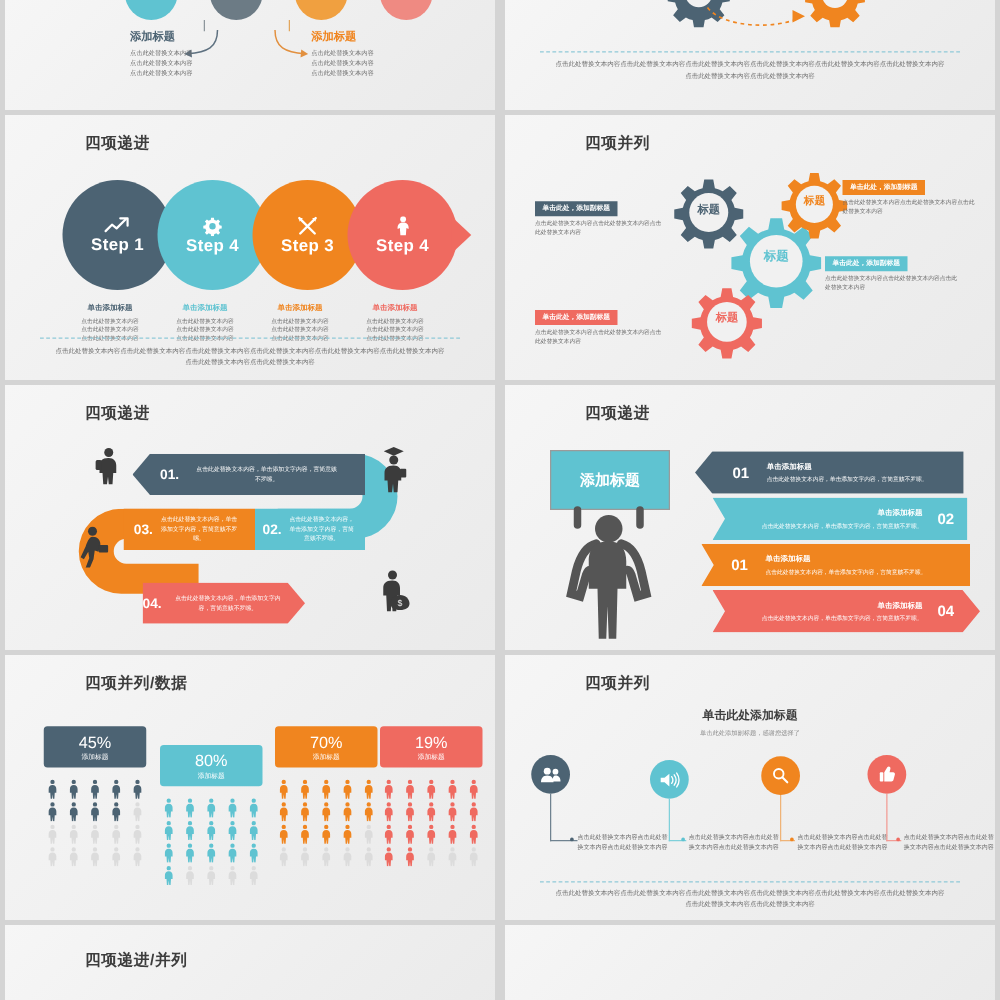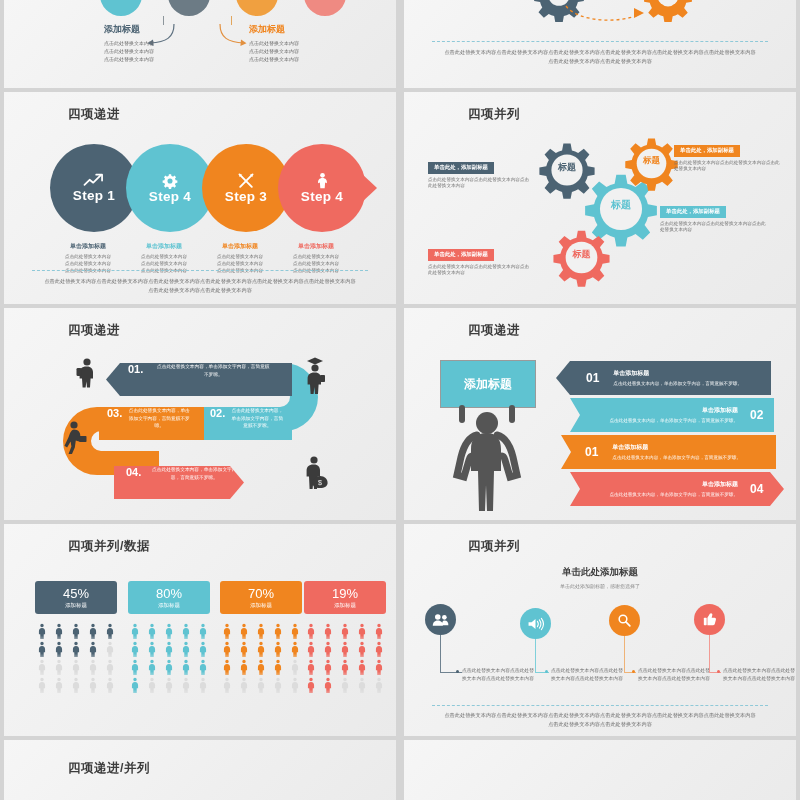"01." .arrowbar { align-items: flex-start -> center }
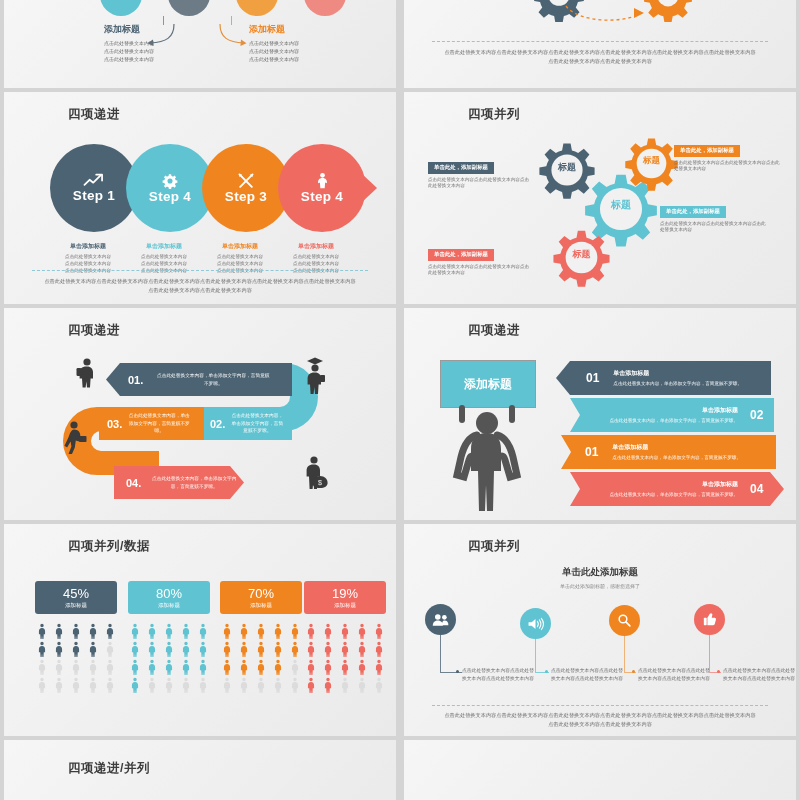"04." div.arrowbar { padding-left: 12px -> 0 }
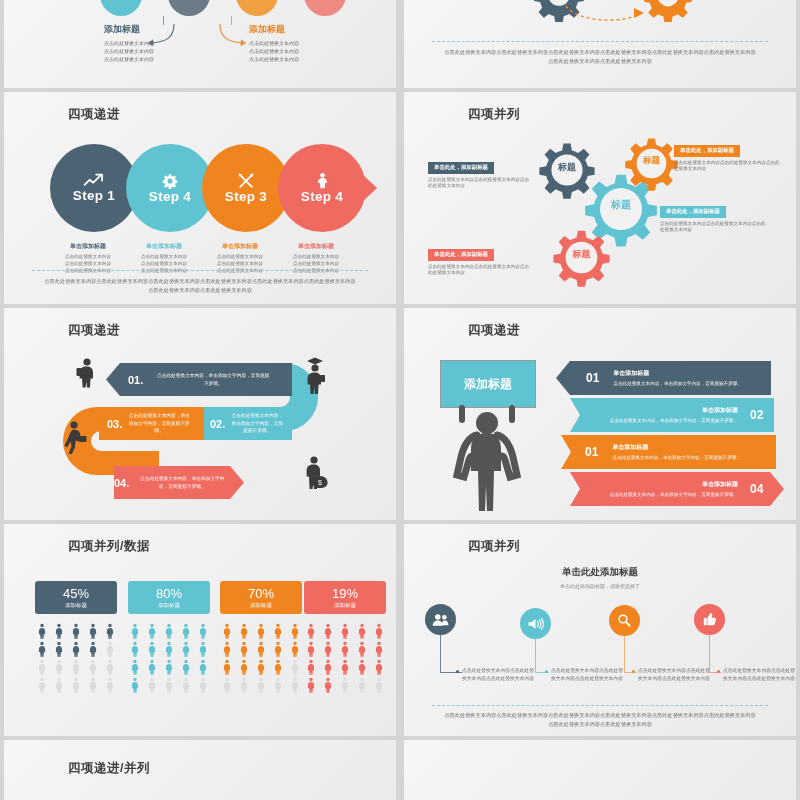"80%" div.pgcol { top: 57px -> 72px }
